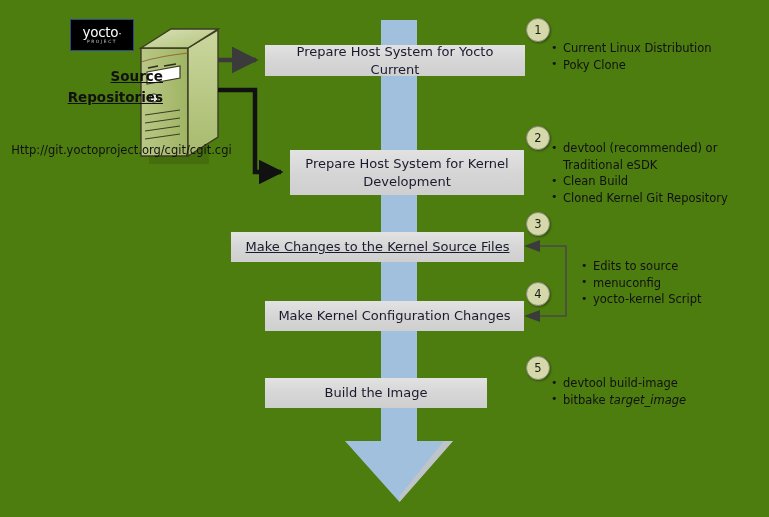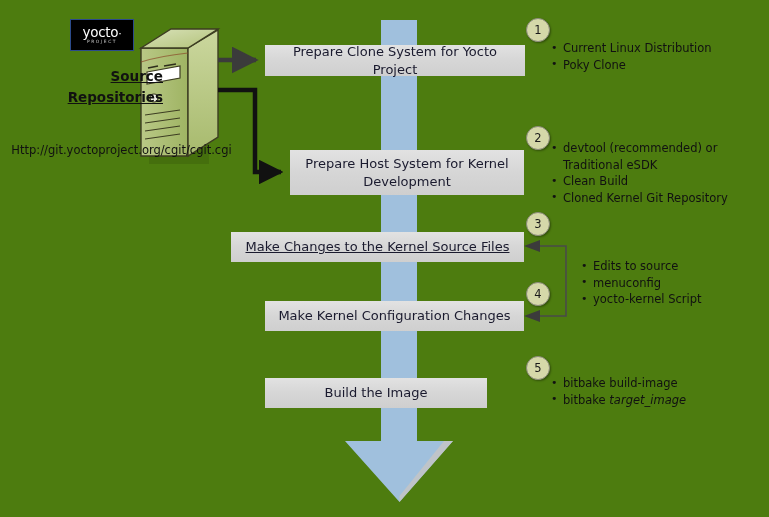"Prepare Clone System for Yocto" div.pbox { text: Clone System for Yocto Project -> Host System for Yocto Current }
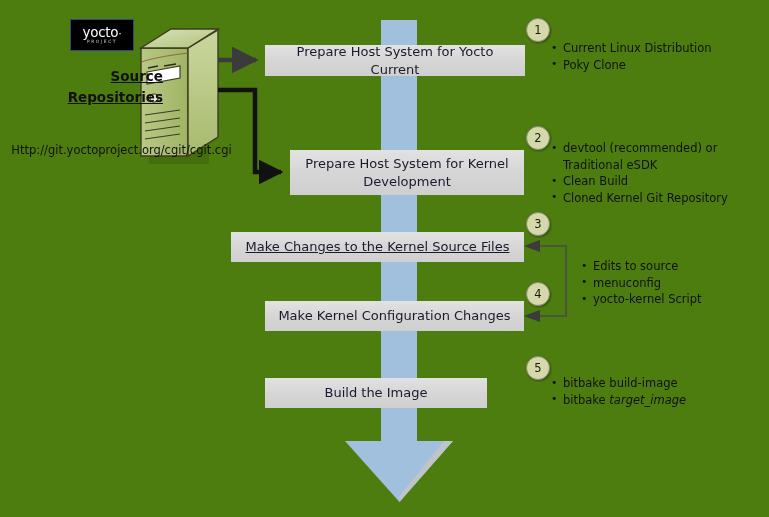"bitbake build-image" li { text: bitbake -> devtool }
